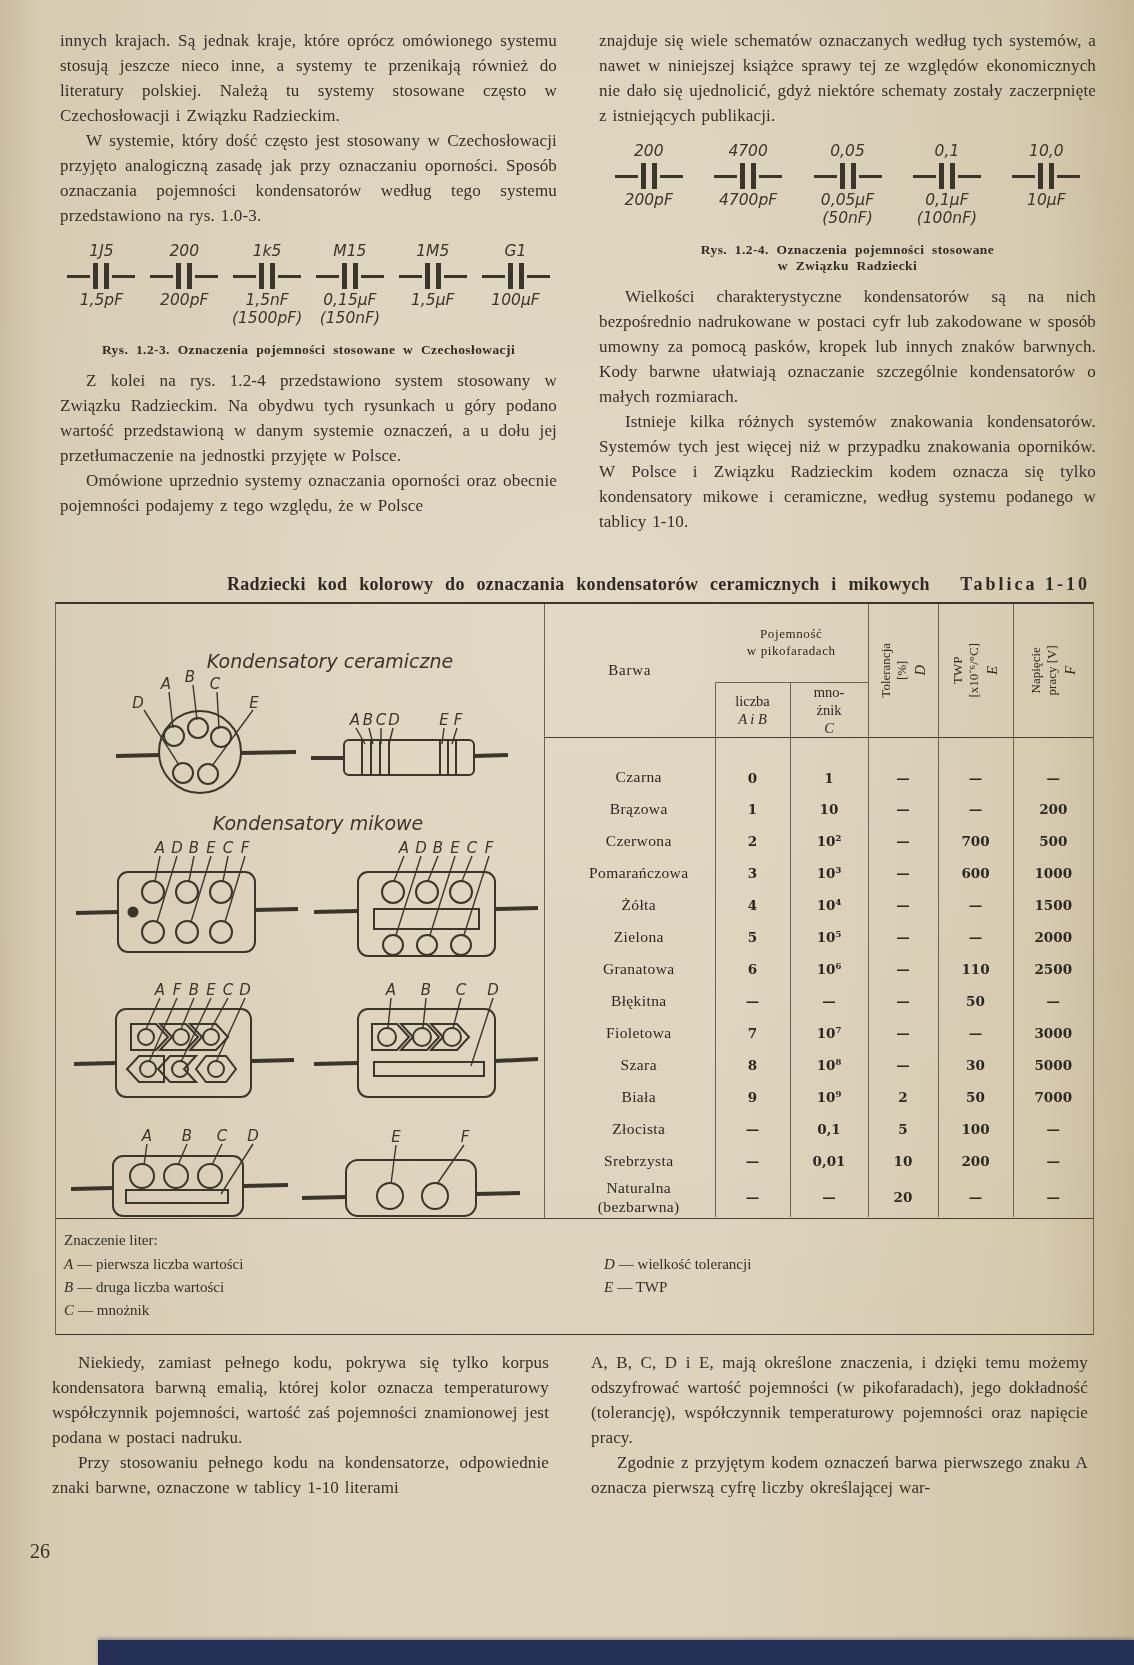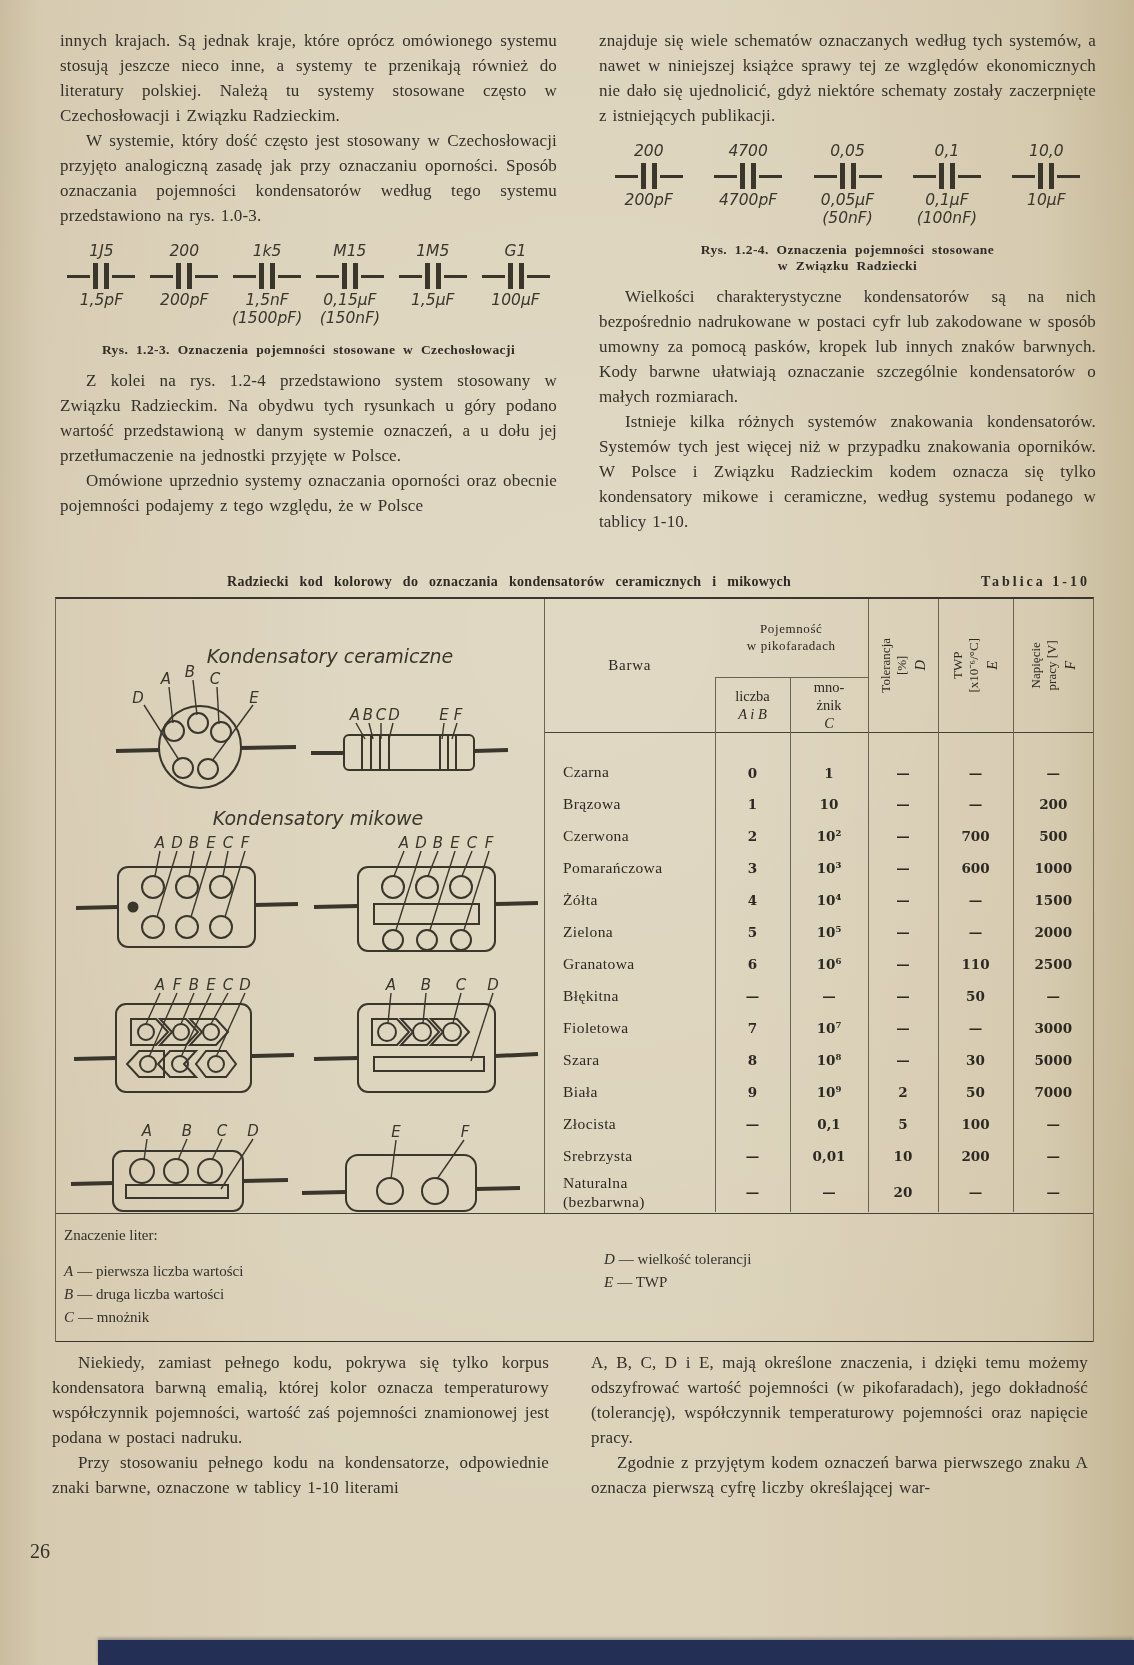"Radziecki kod kolorowy do oznaczania" .ttrow { font-size: 14px -> 18px }
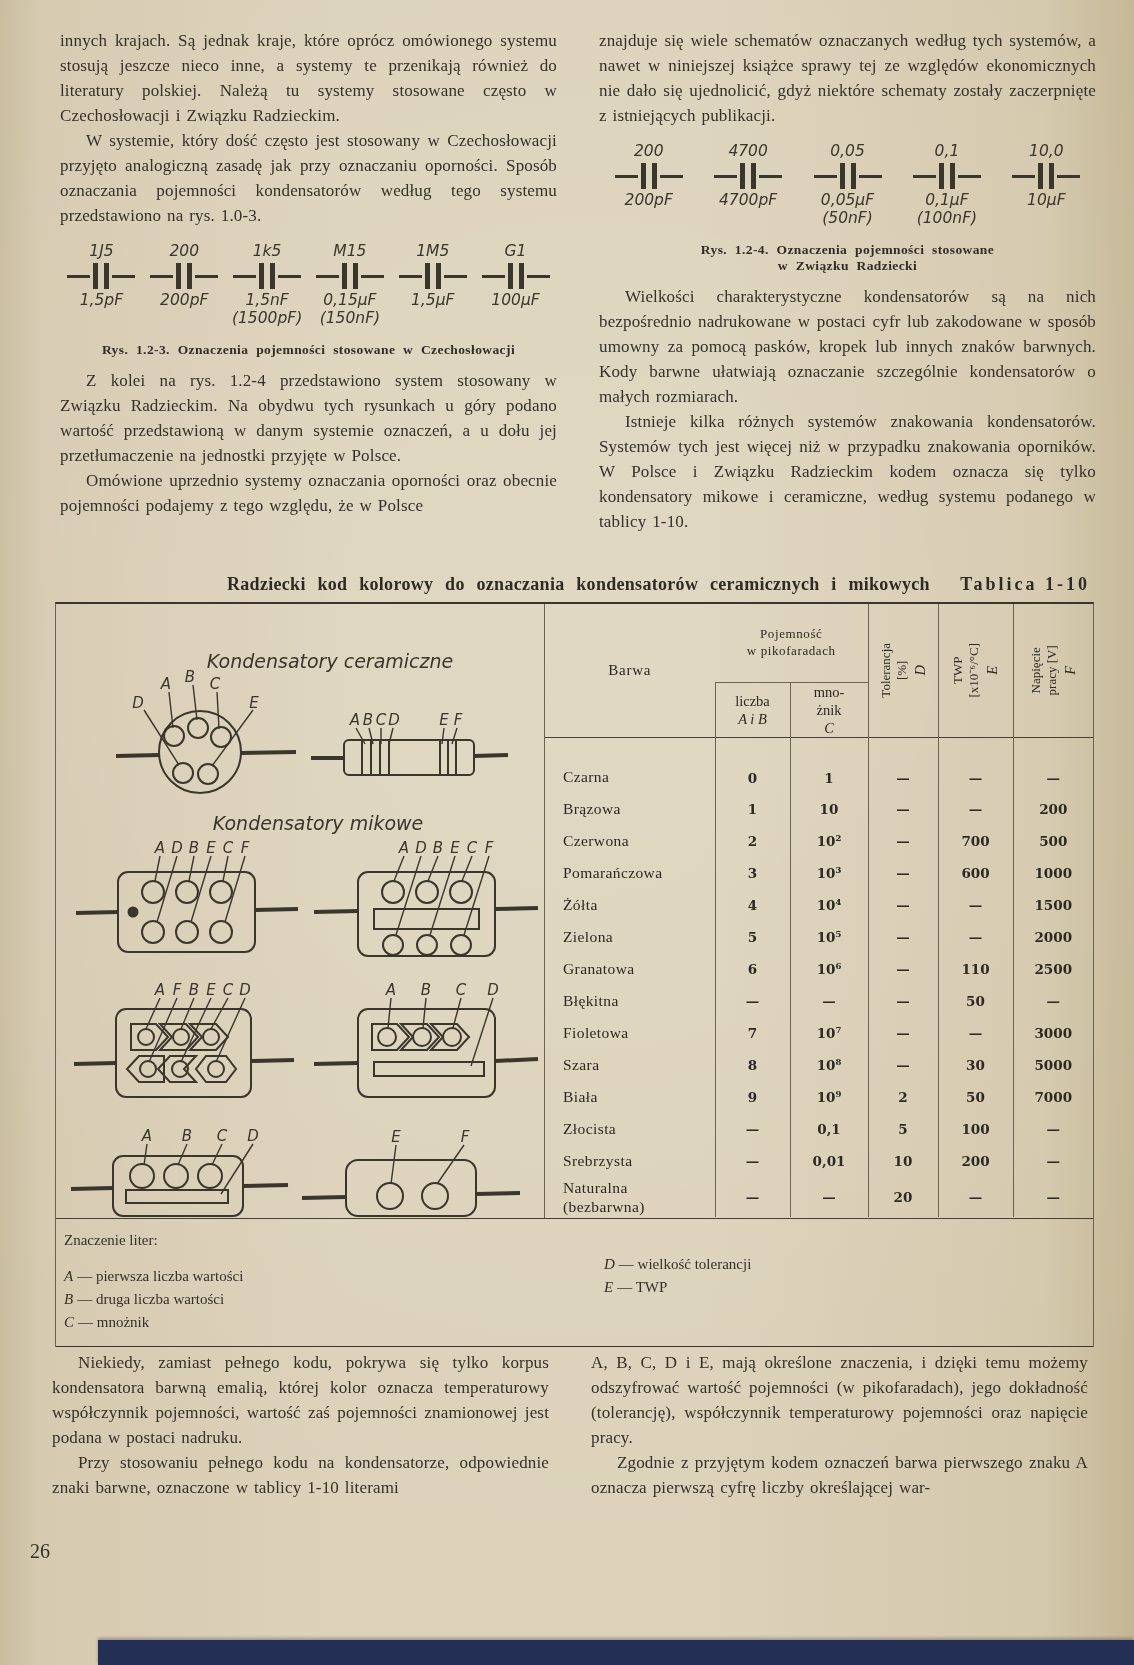"Czarna" tbody td.c-color { text-align: left -> center }
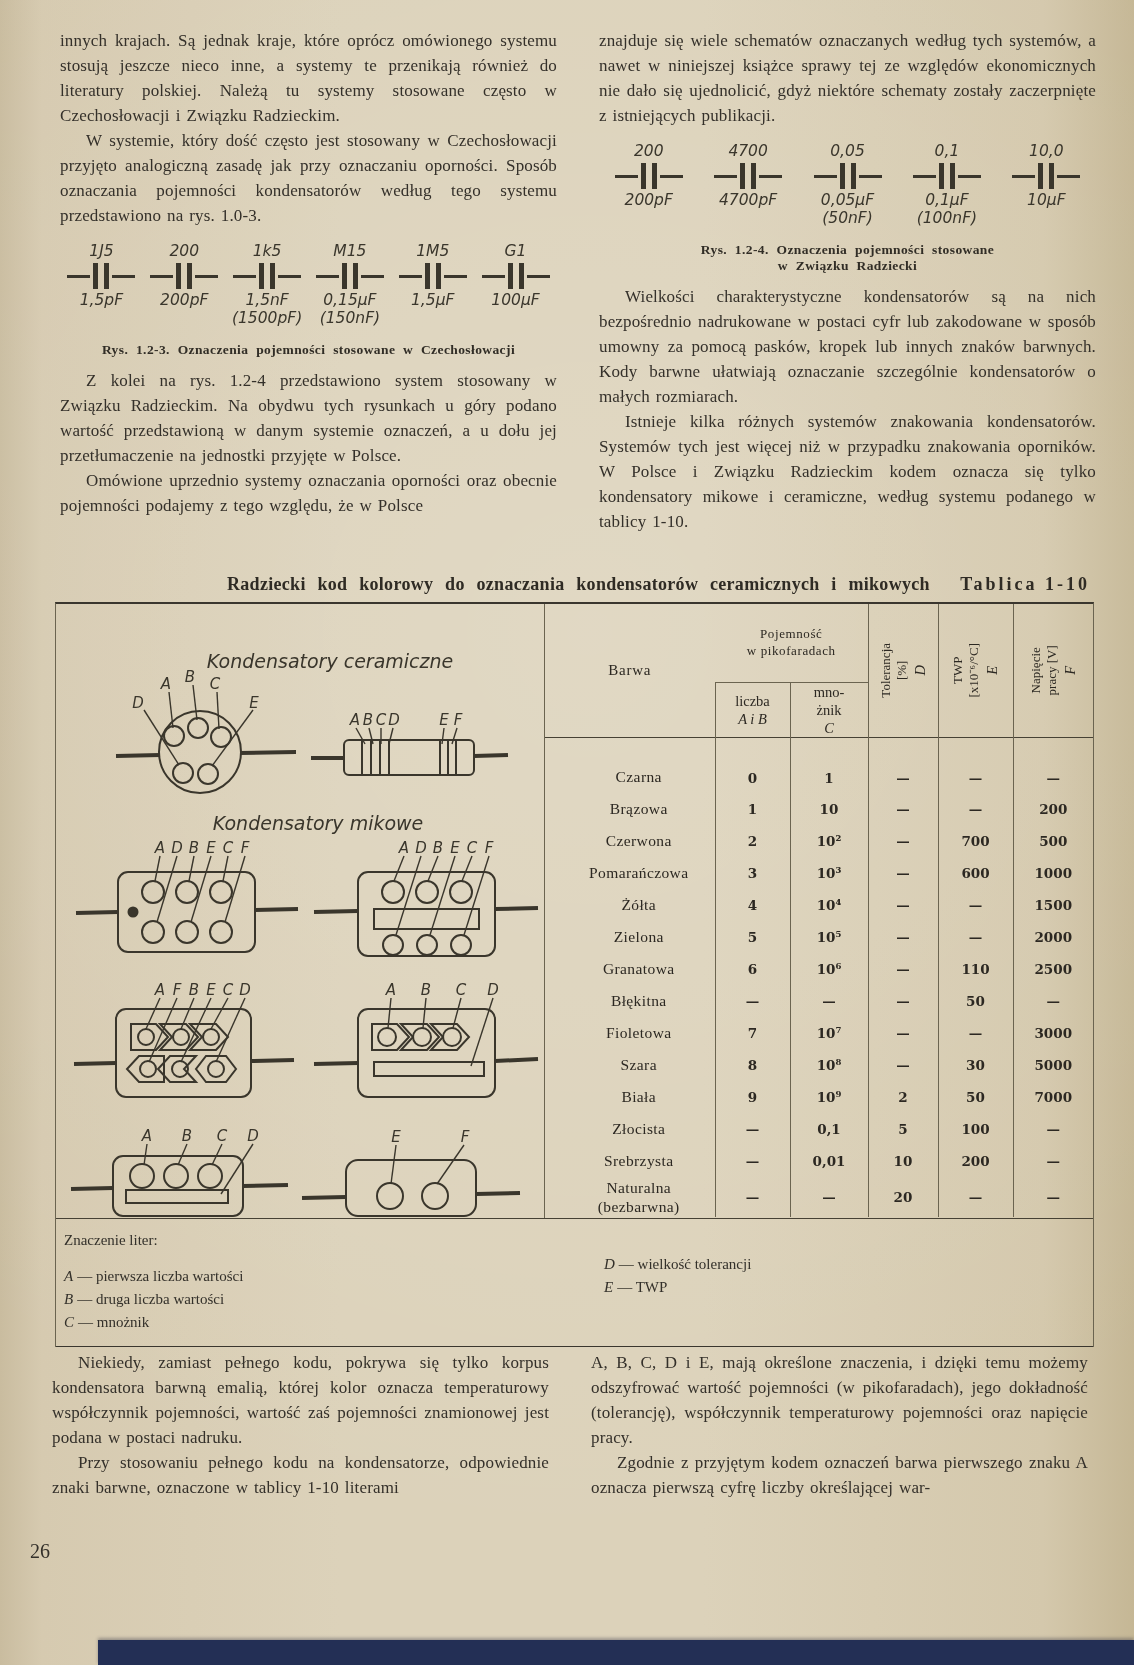"Znaczenie liter:" .leg-title { margin-bottom: 13px -> 1px }
